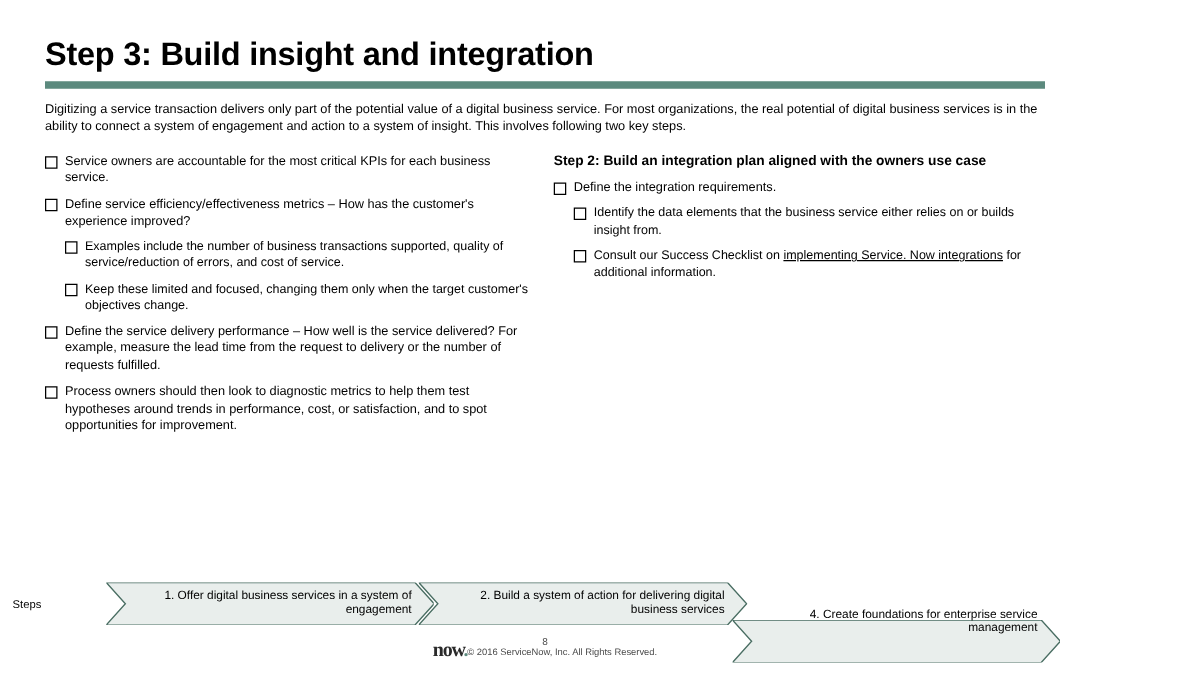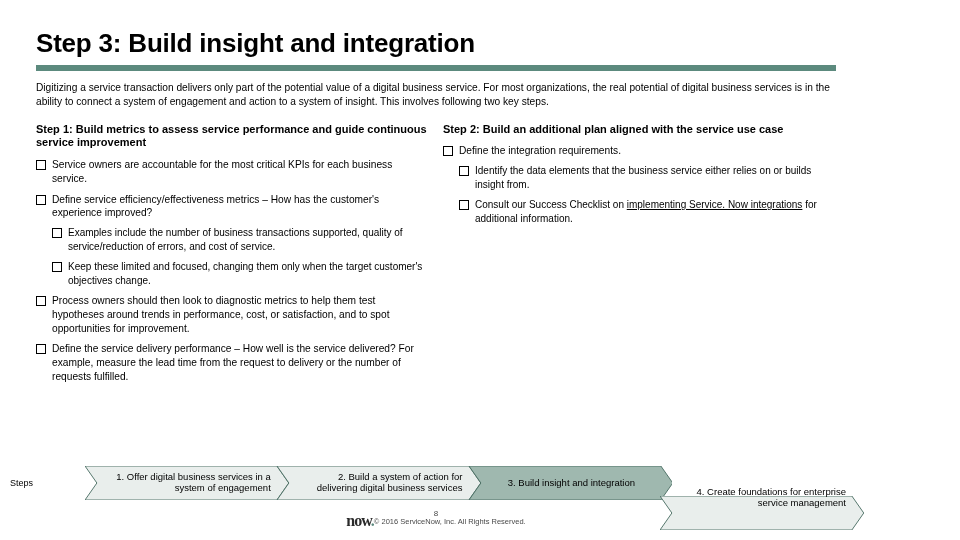"Step 1: Build metrics to" div.step-head { html: <div>Step 1: Build metrics to assess service performance and guide continuous service improvement</div> -> none }
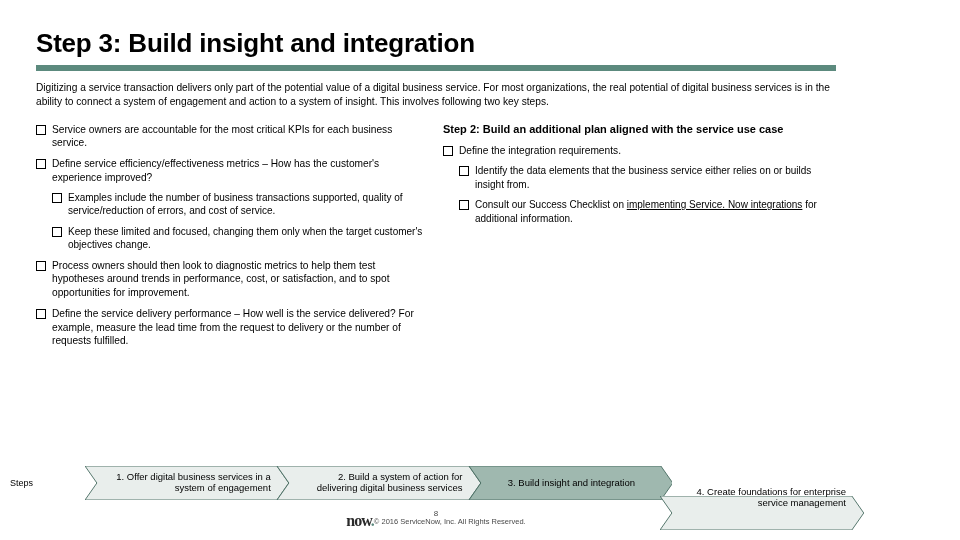"Step 2: Build an additional" div.step-head { text: additional plan aligned with the service -> integration plan aligned with the owners }
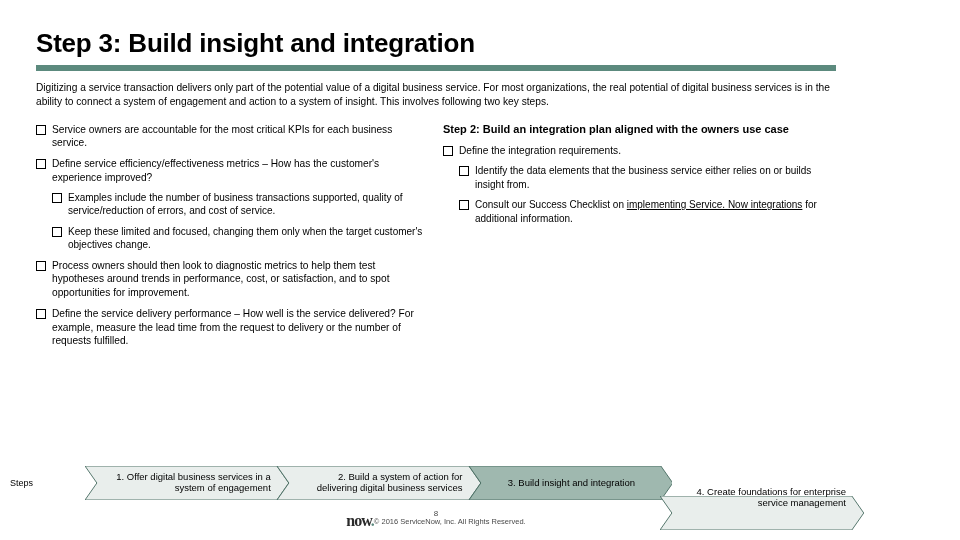"Process owners should then look" li { order: before "Define the service delivery performance" -> after "Define the service delivery performance" }
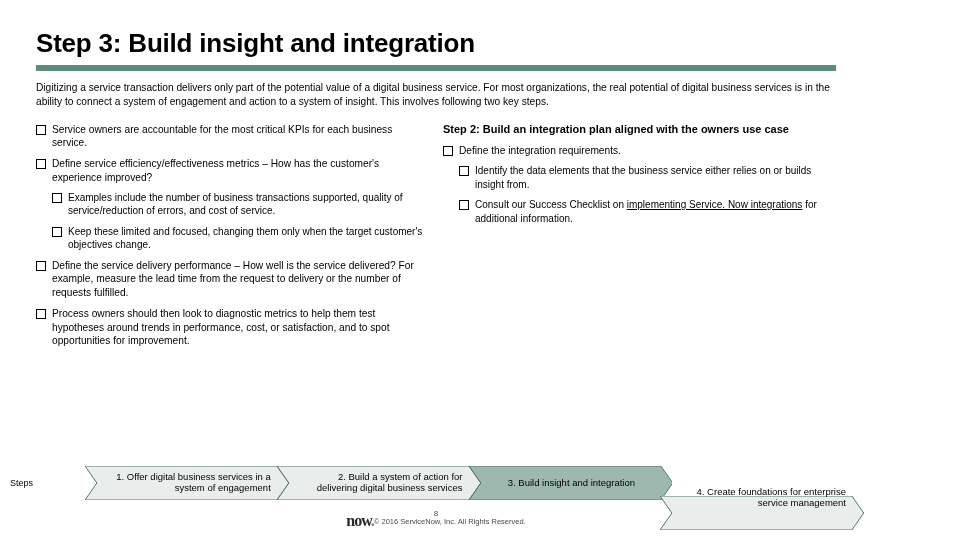"Steps" .steps-bar { right: 8px -> 24px }
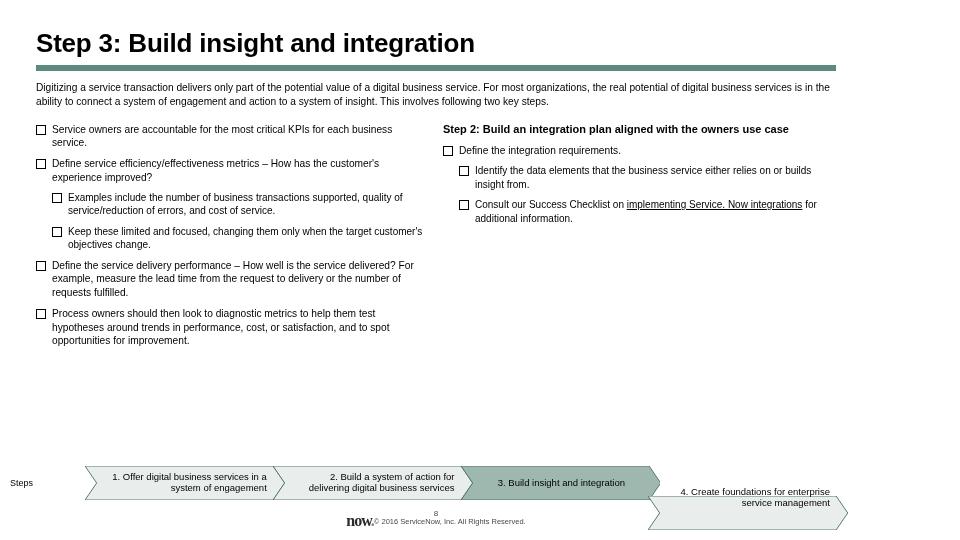"3. Build insight and integration" div.chev { html: <div> <svg> <polygon></polygon> </svg> <div>3. Build insight and integration</div> </div> -> none }
